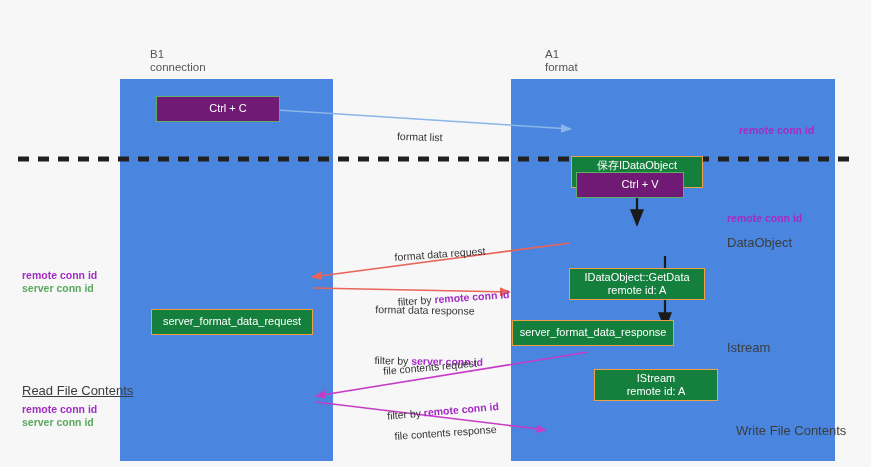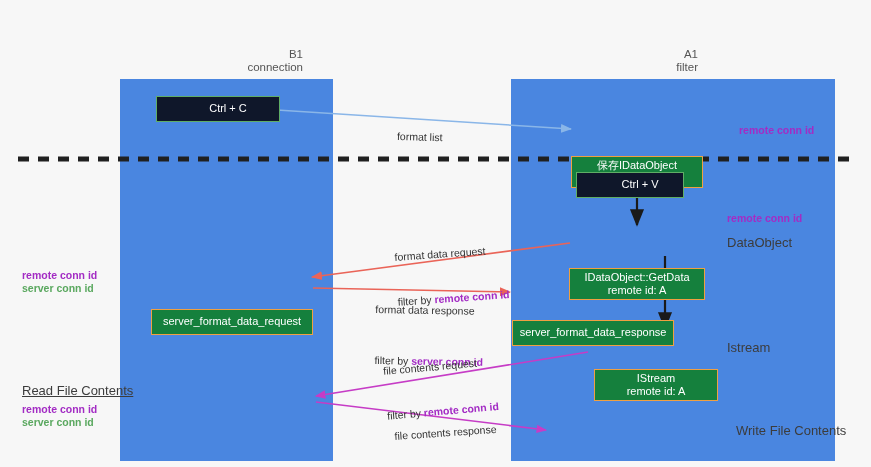"B1" .col-head { text-align: right -> left }
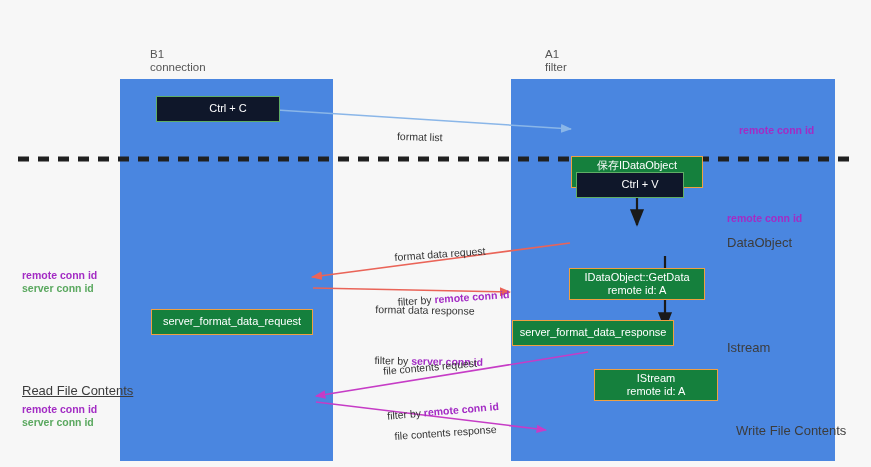"A1" div.txt { text: filter -> format }
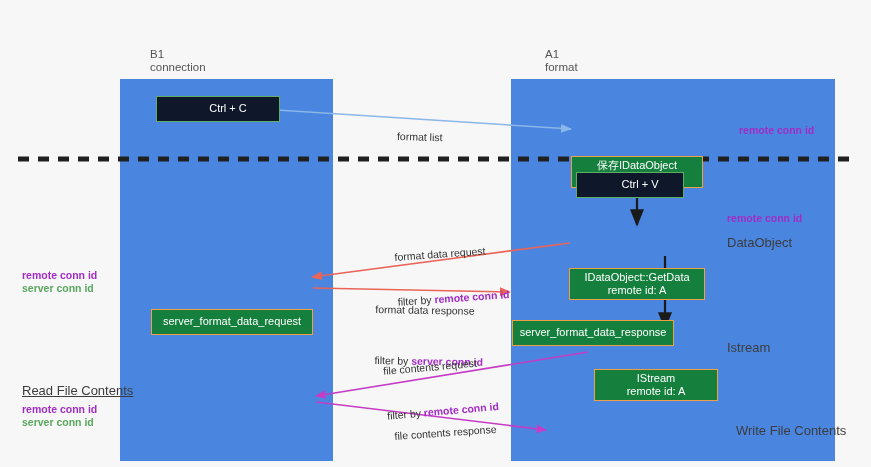"Ctrl + C" .box.green { background: #0f172a -> #701a75 }
